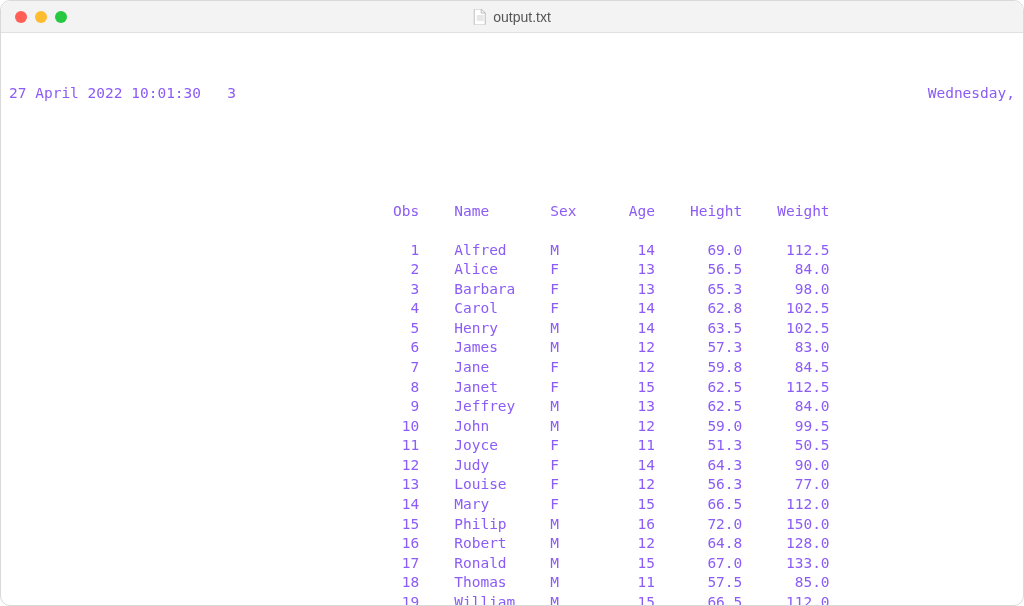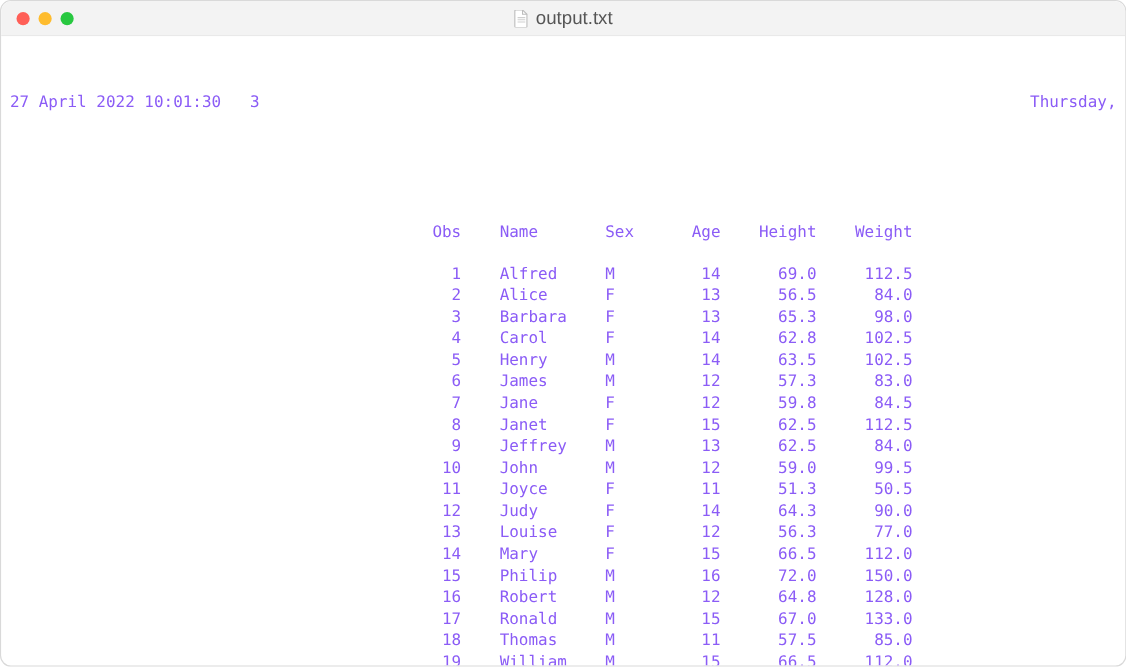"output.txt" .title-center { font-size: 17px -> 14px }
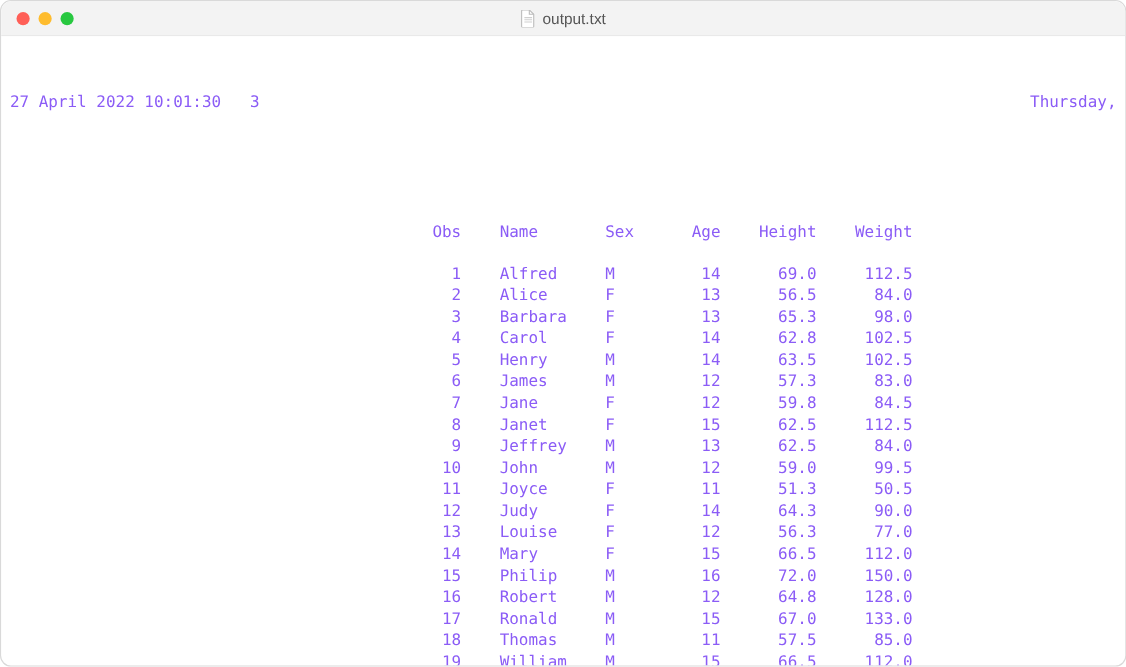"Thursday," span { text: Thursday -> Wednesday }
